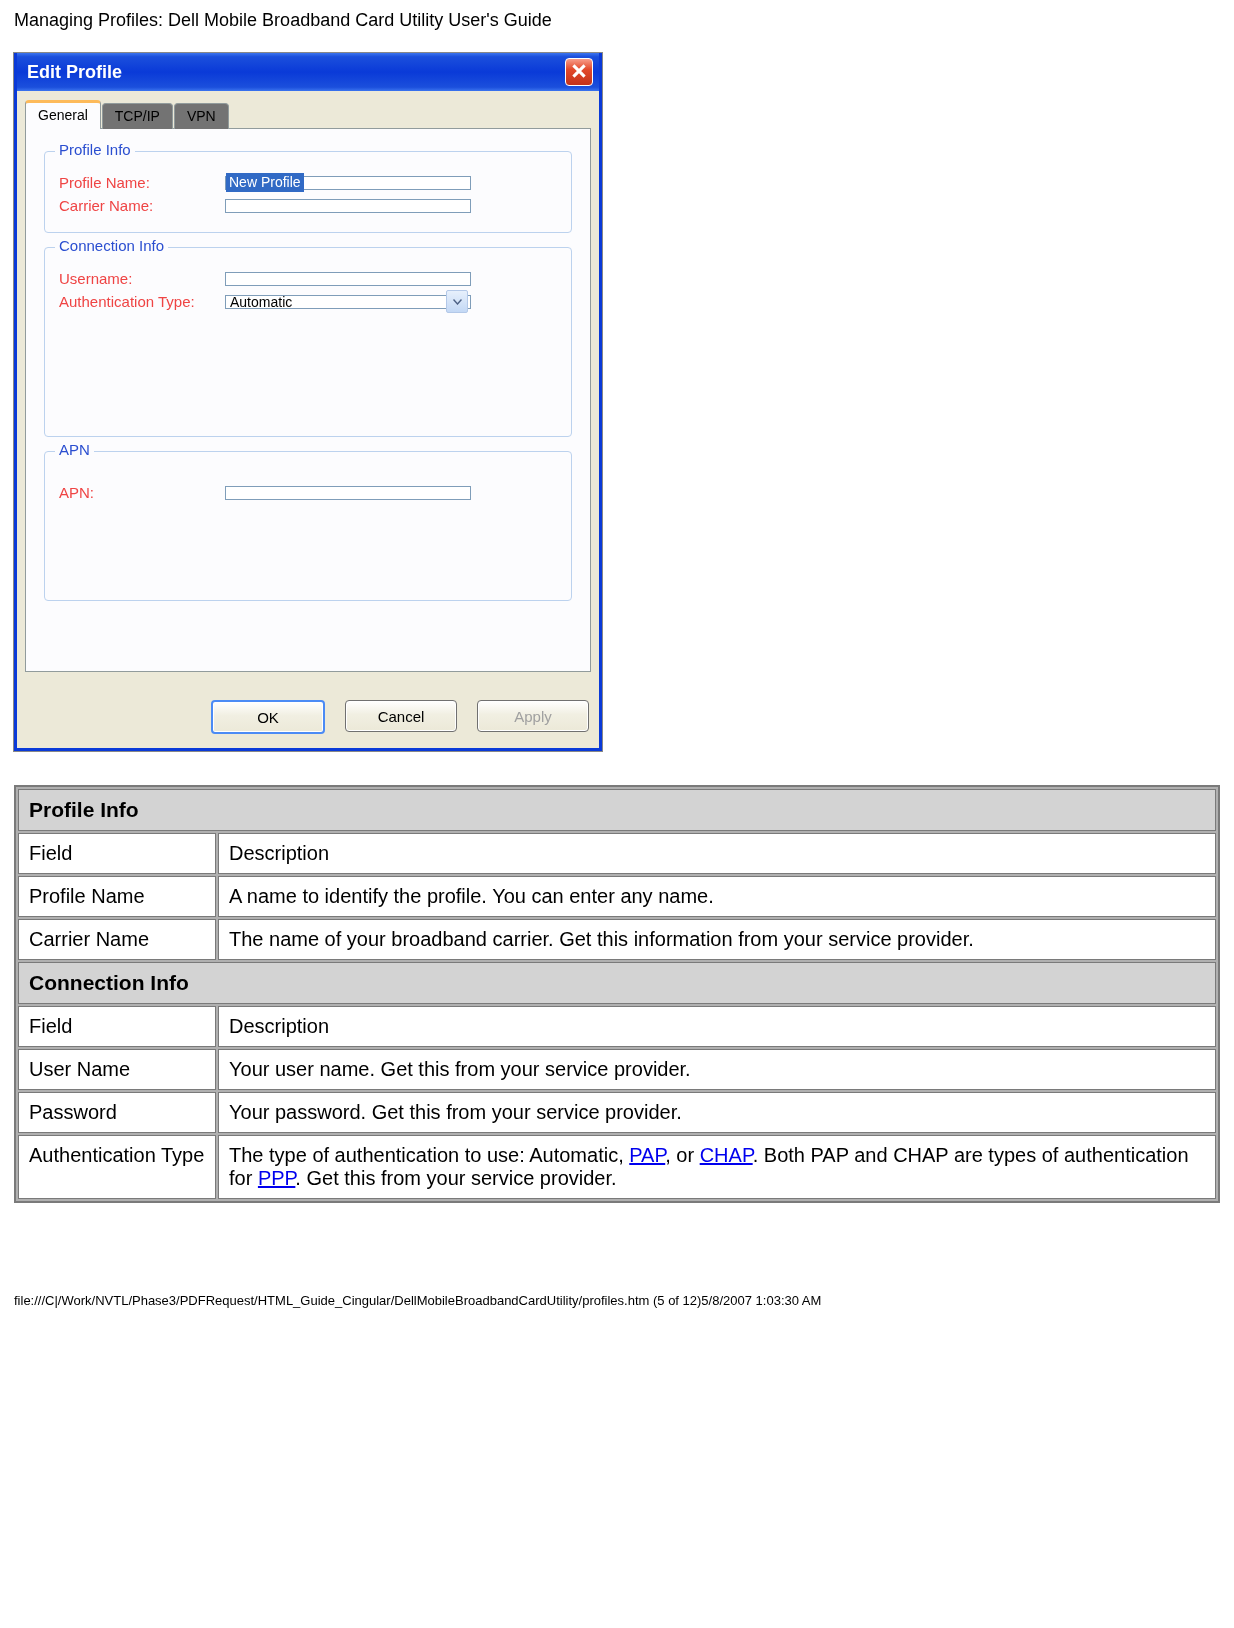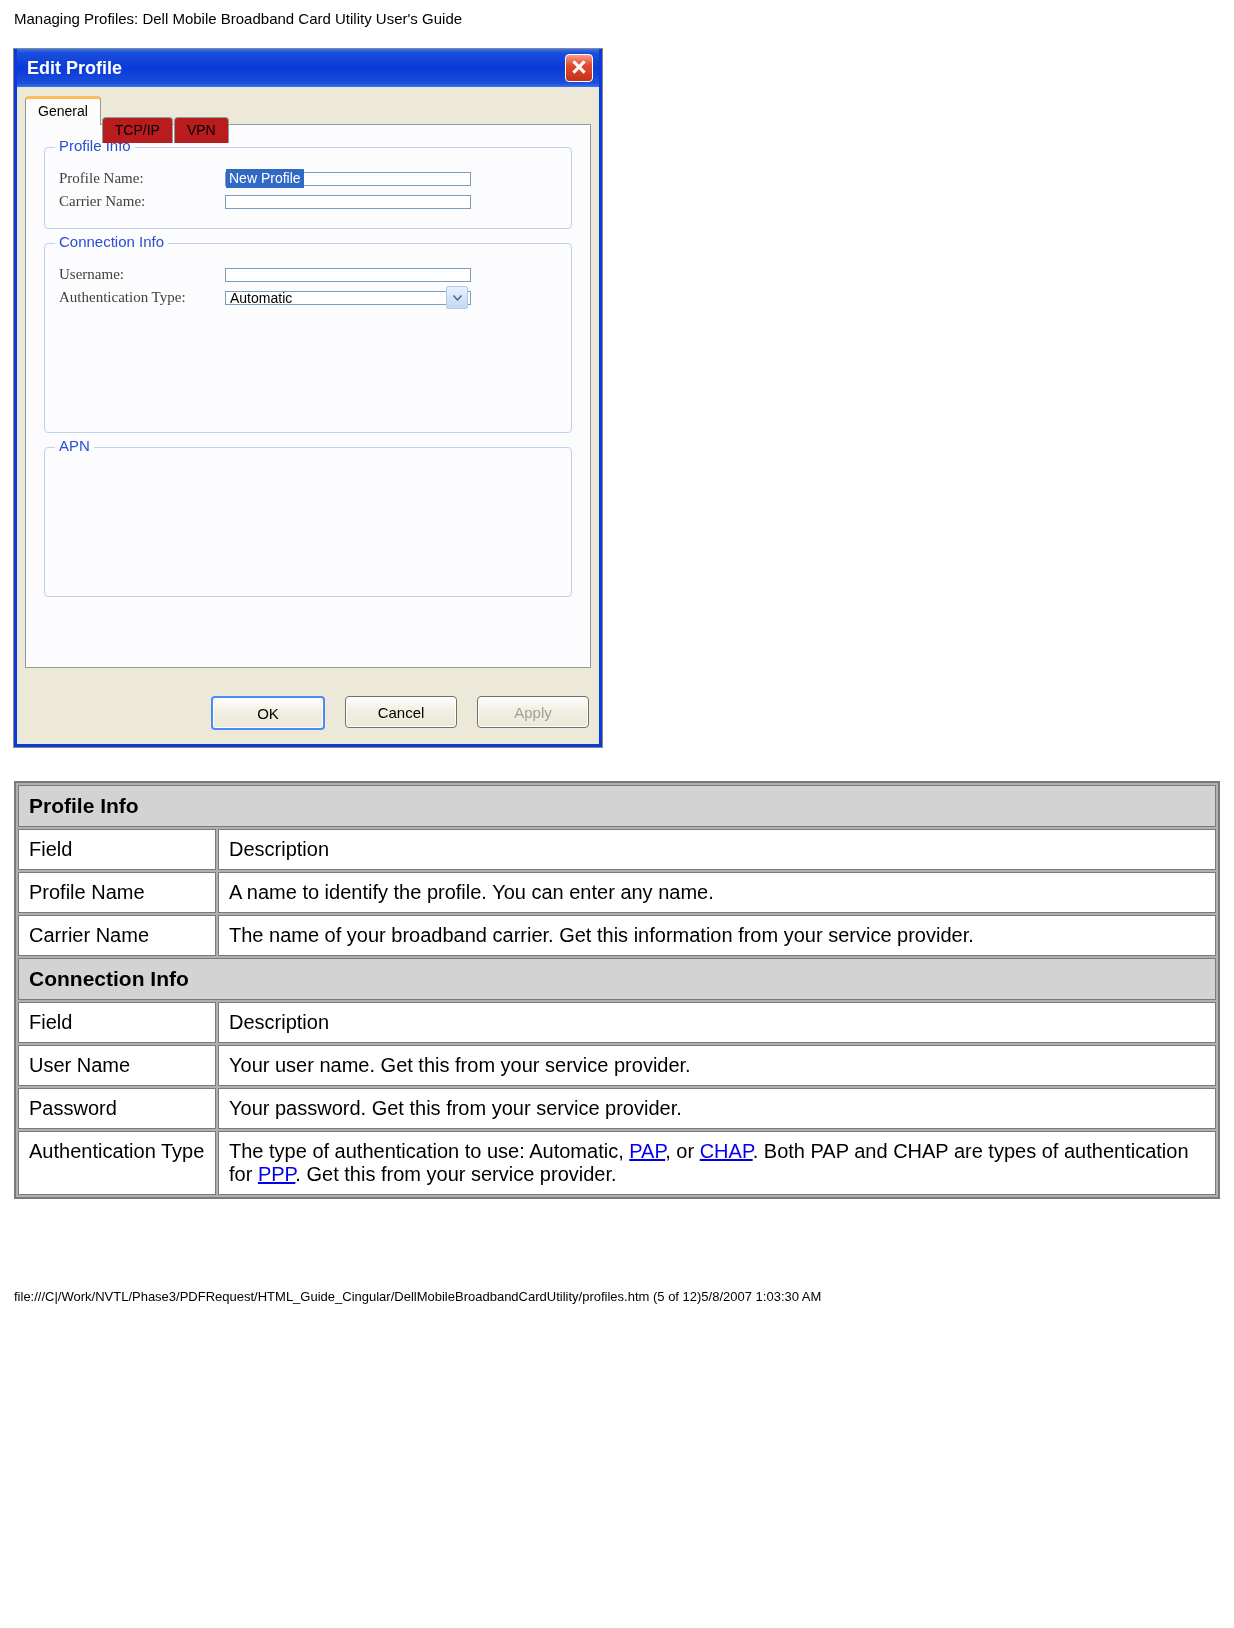"Managing Profiles: Dell Mobile Broadband" .page-header { font-size: 15px -> 18px }
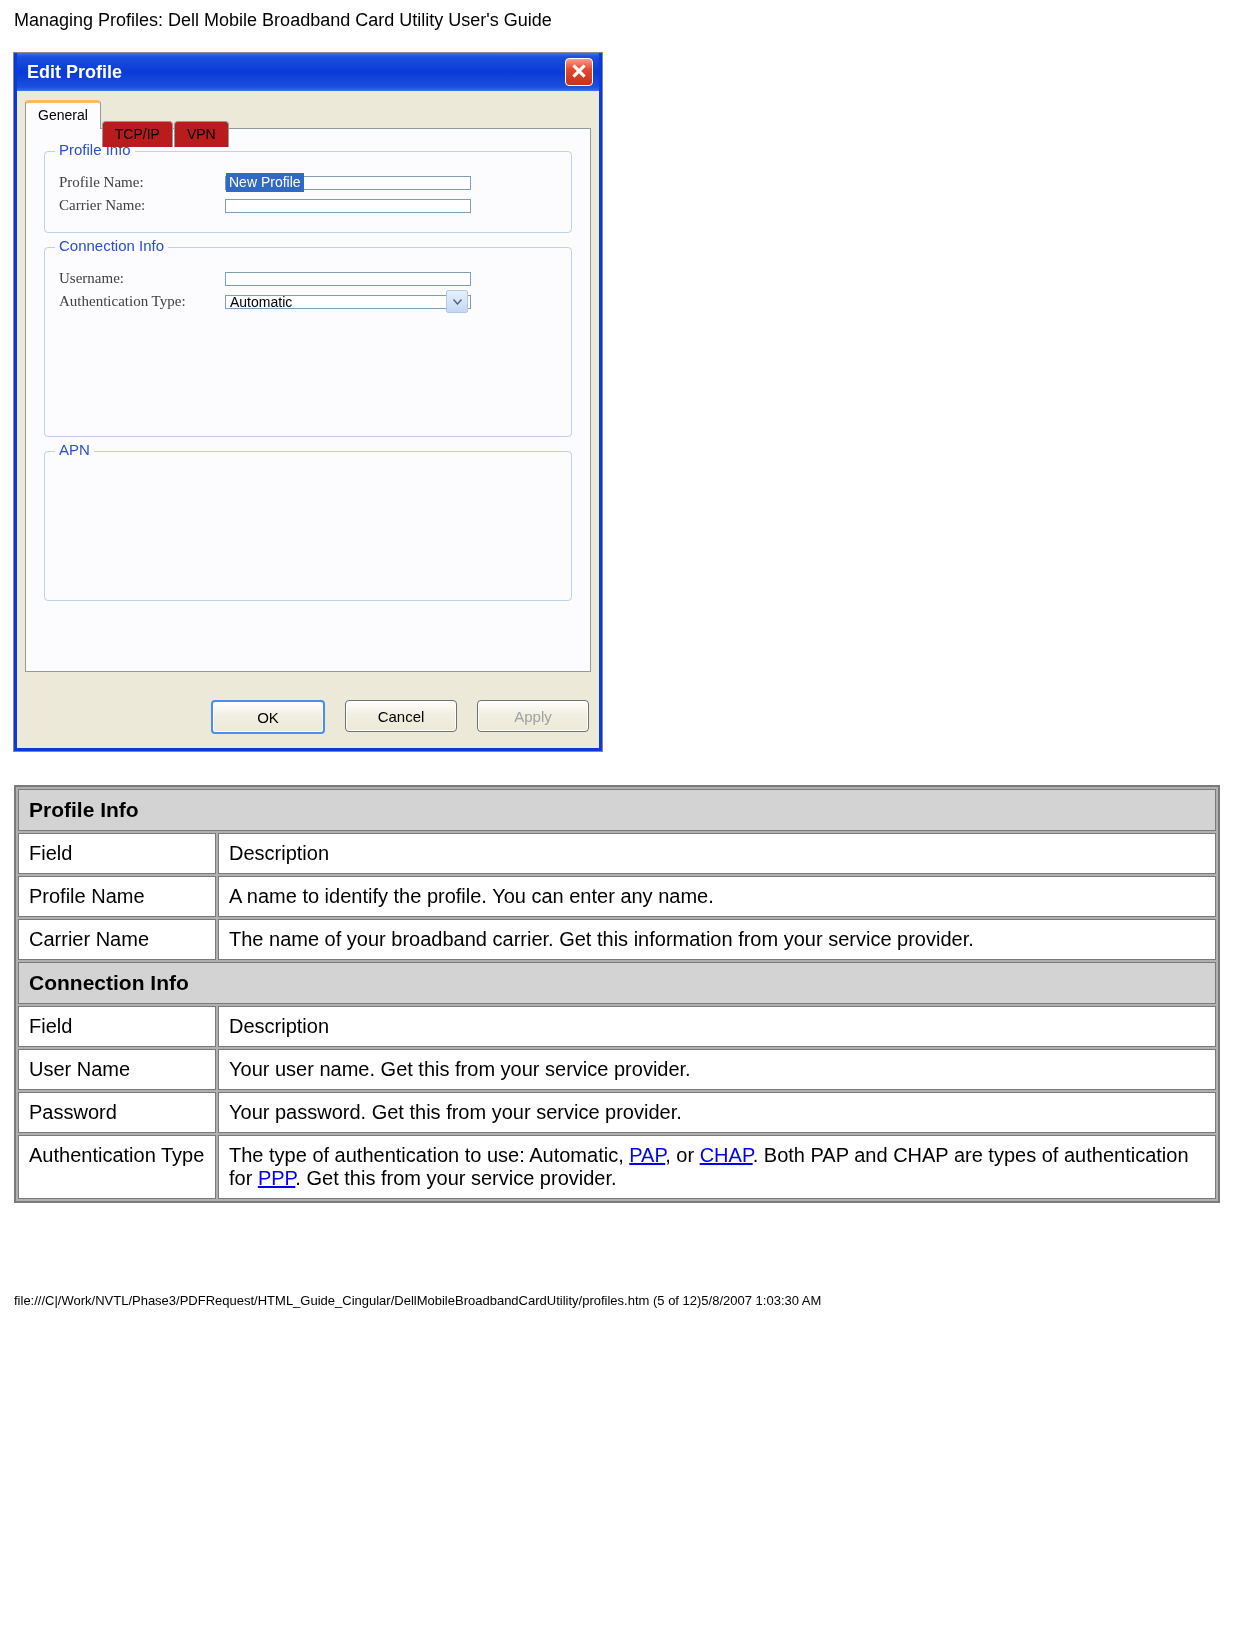"TCP/IP" .tab { background: #b91c1c -> #737373; top: 19px -> 1px }
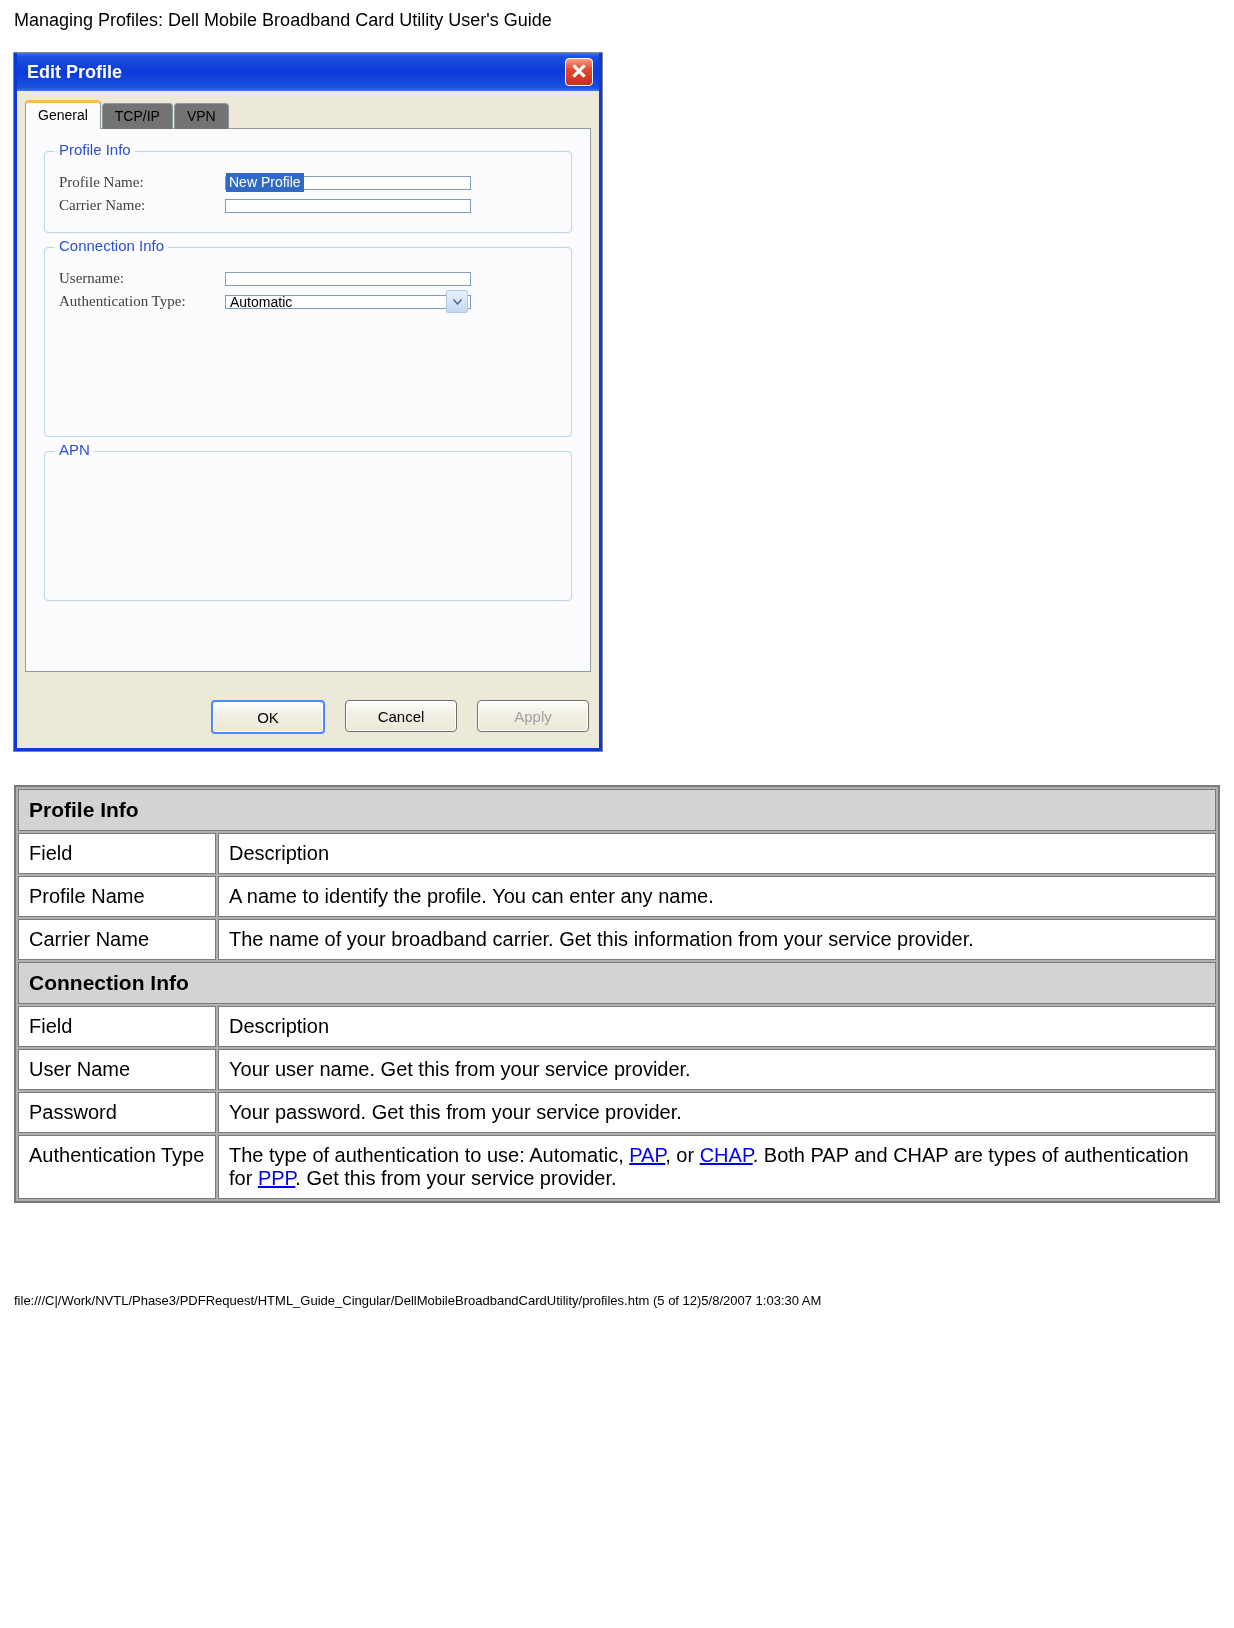"Profile Name:" .form-label { color: #404040 -> #ef4444; font-family: Liberation Serif, serif -> none }
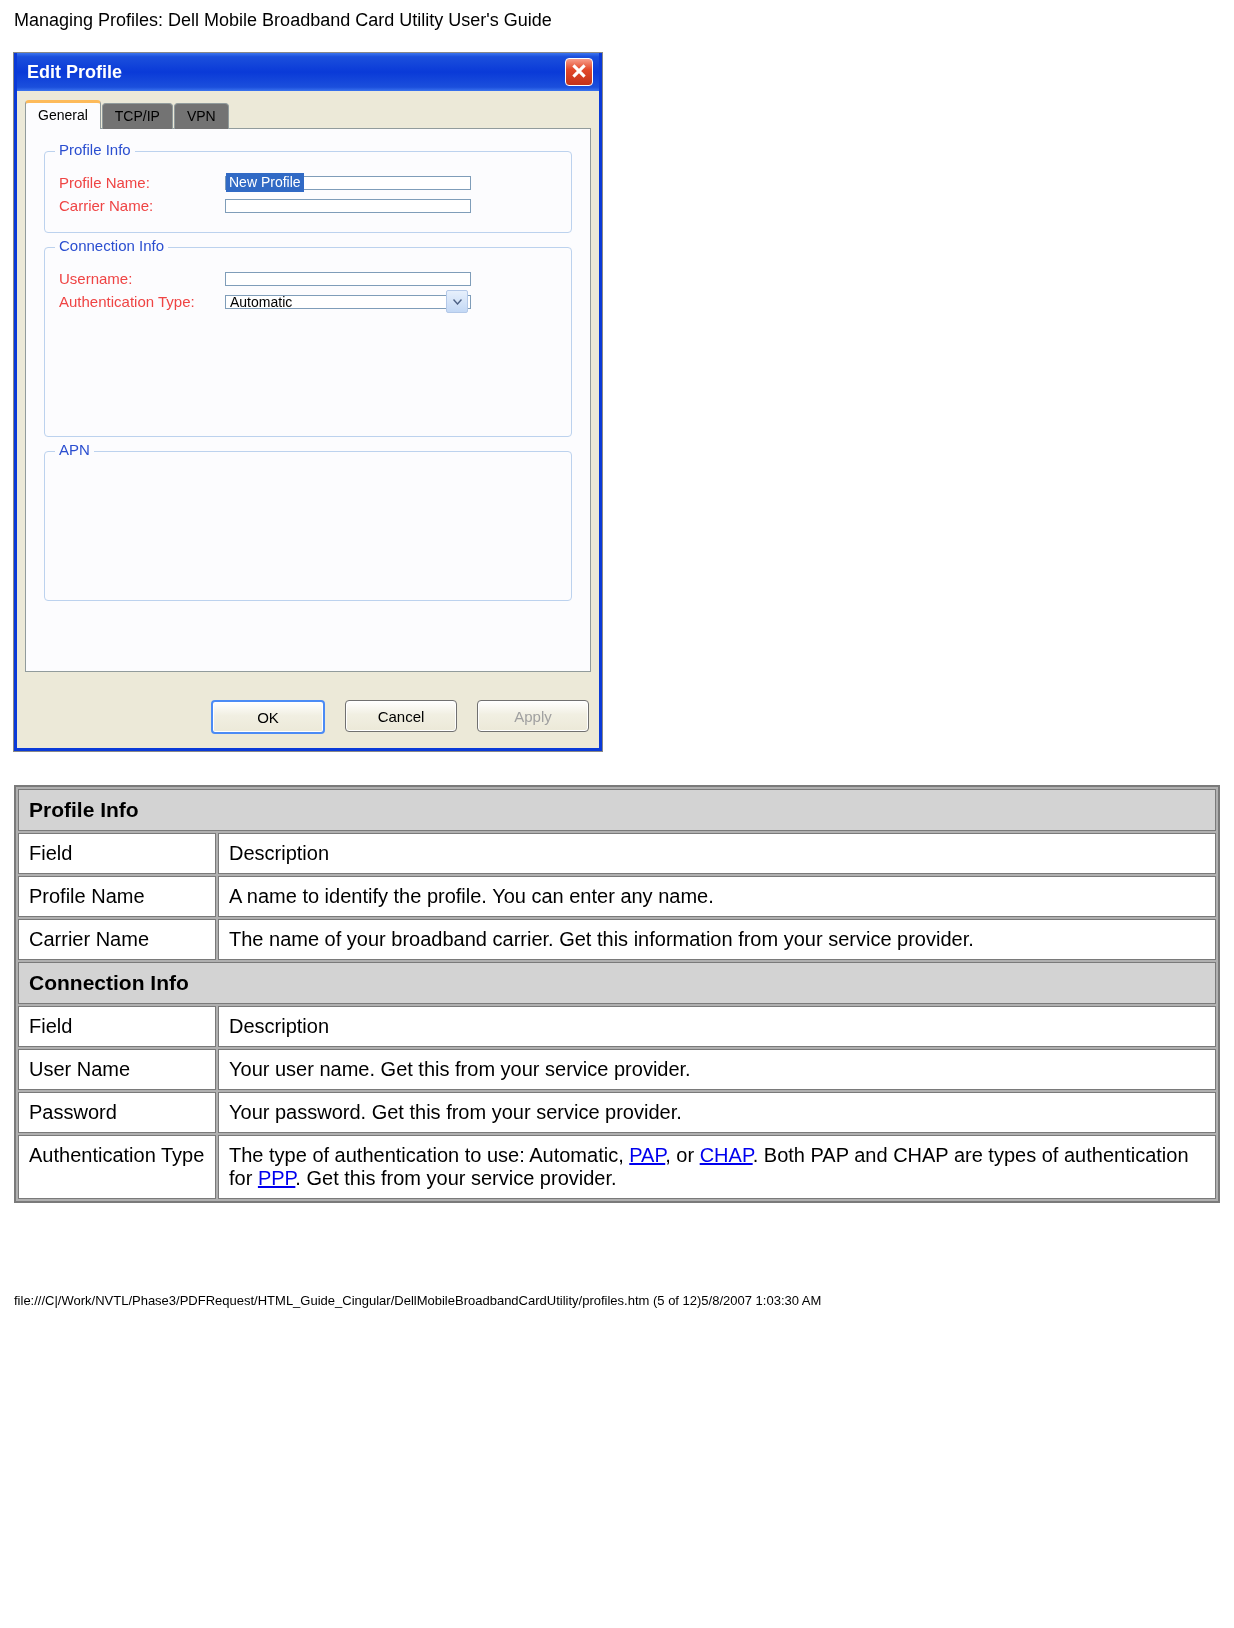"APN:" div.form-row { html: none -> <div> <div>APN:</div> <div></div> </div> }
